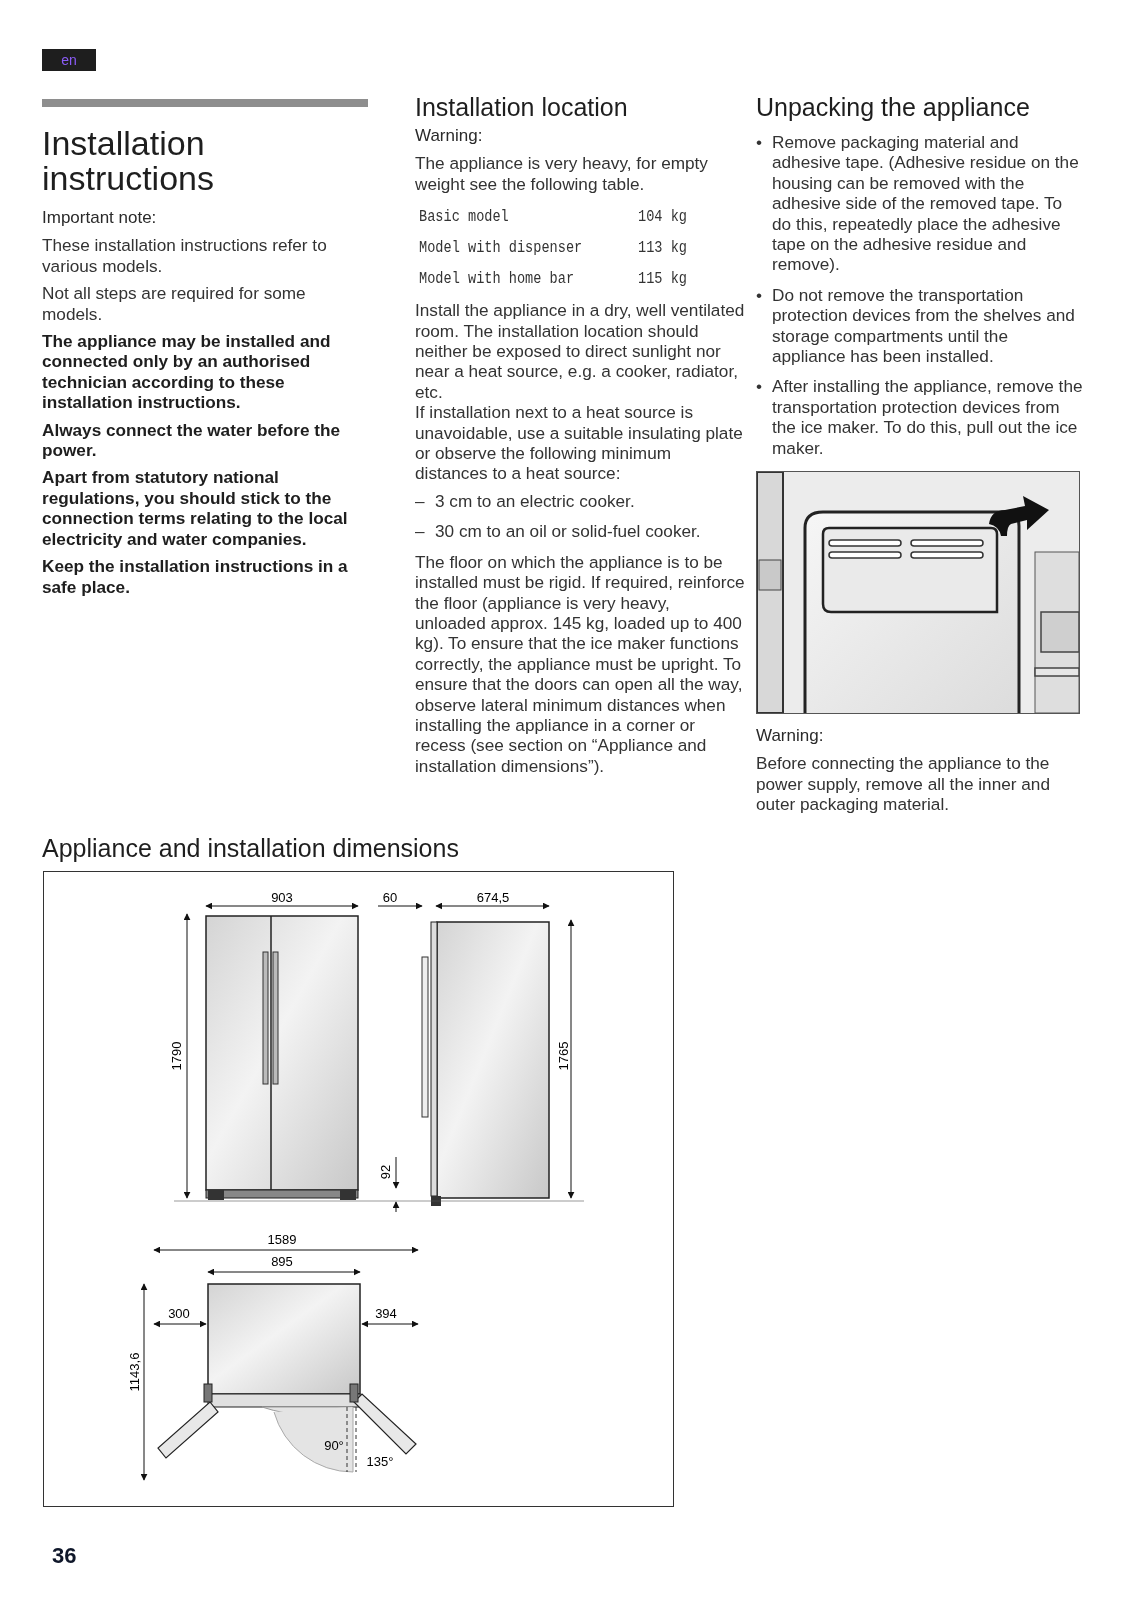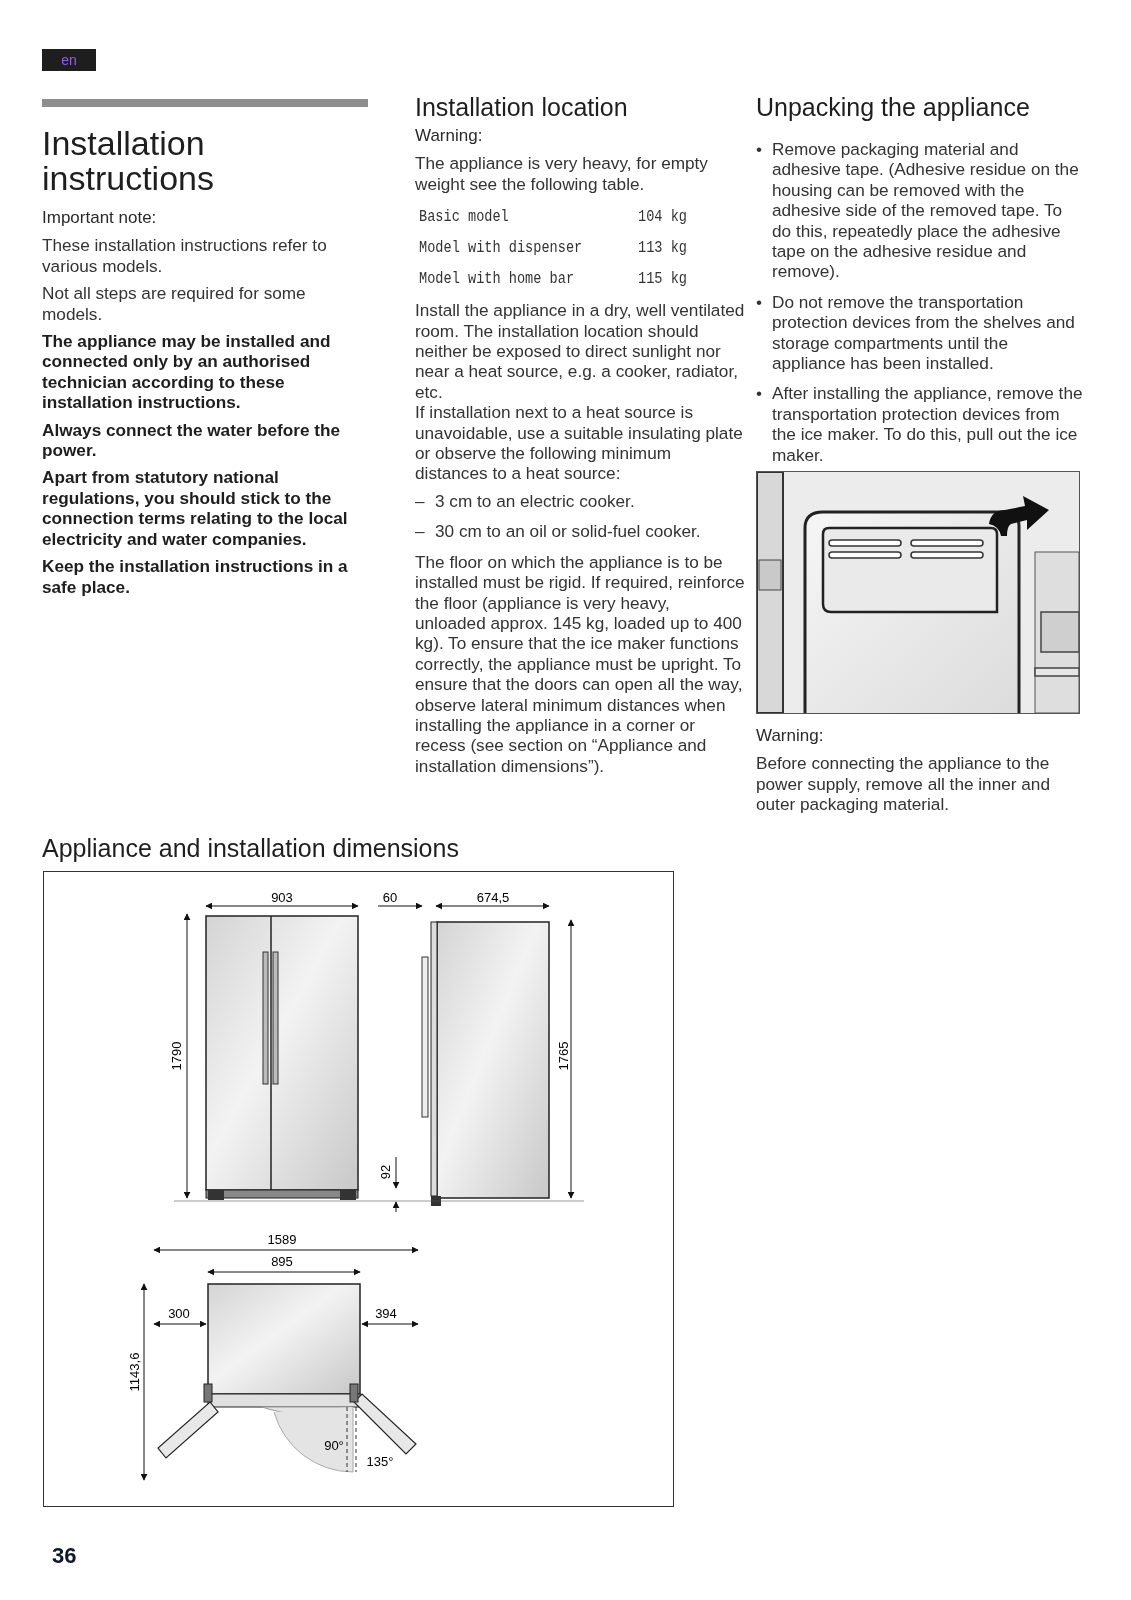"Remove packaging material and adhesive" .bullets { margin: 17px 0 0 0 -> 10px 0 0 0 }
